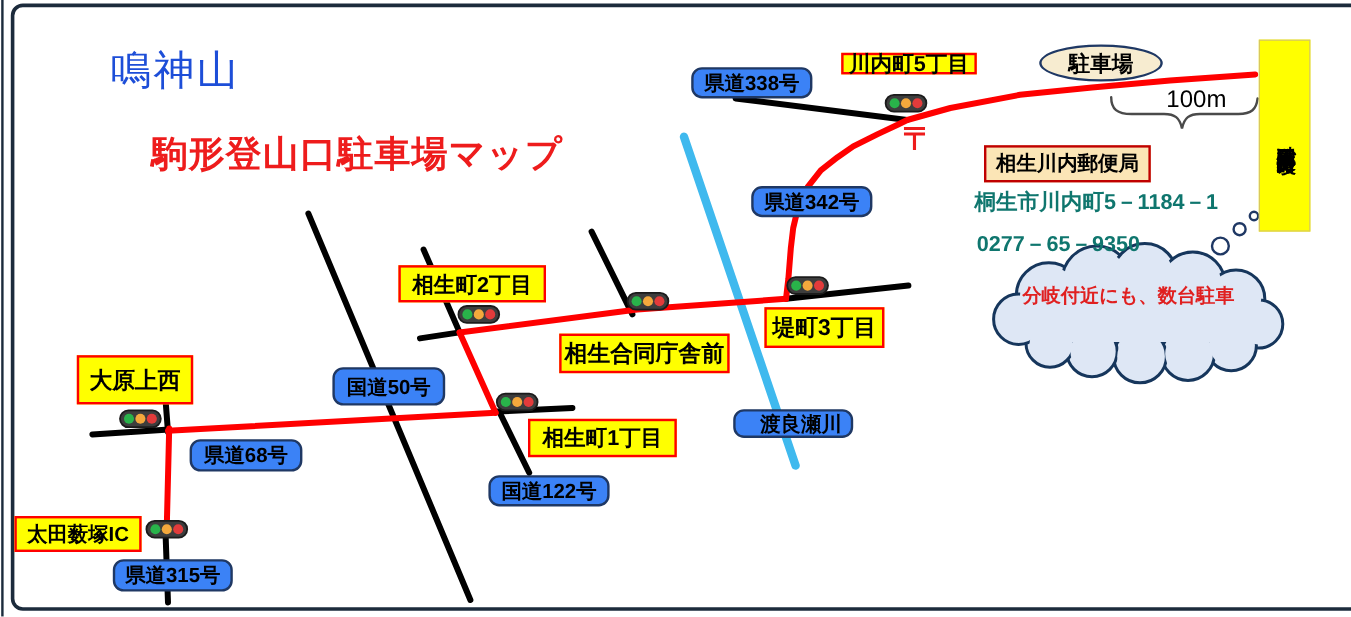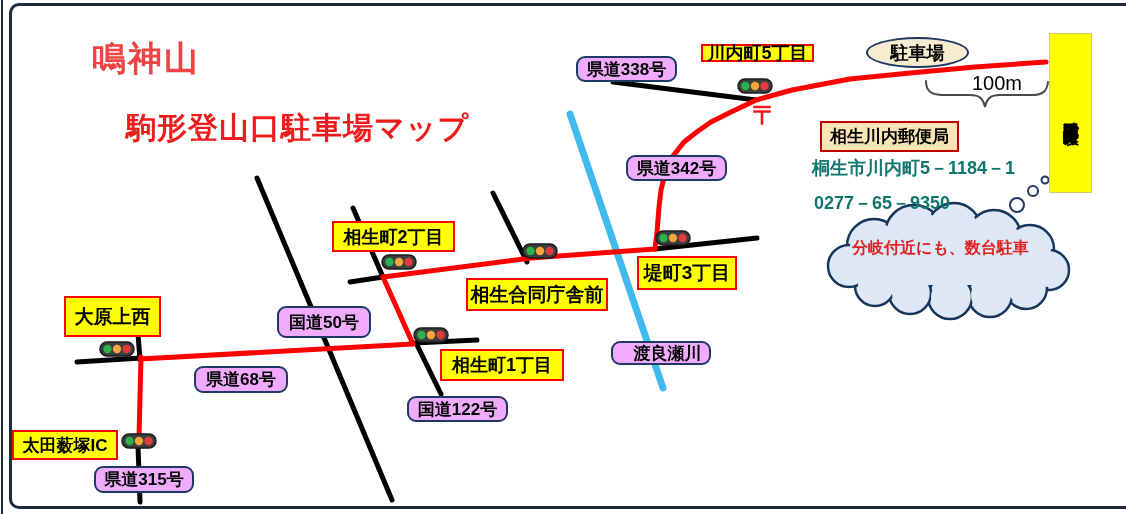"鳴神山" .title1 { color: #ef4444 -> #1d4ed8; font-weight: bold -> normal }
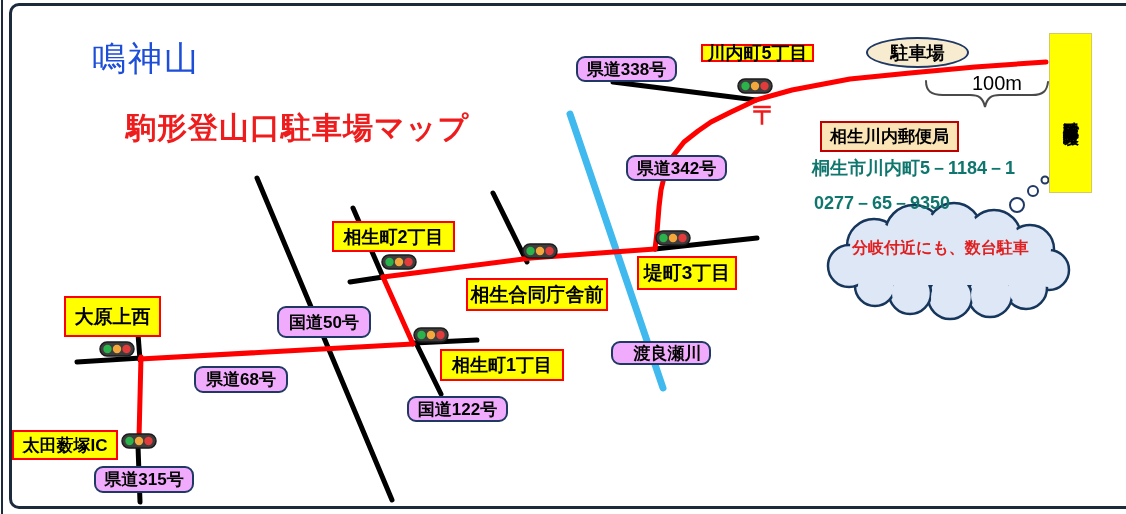"県道338号" .lbl-blue { background: #f0abfc -> #3b82f6 }
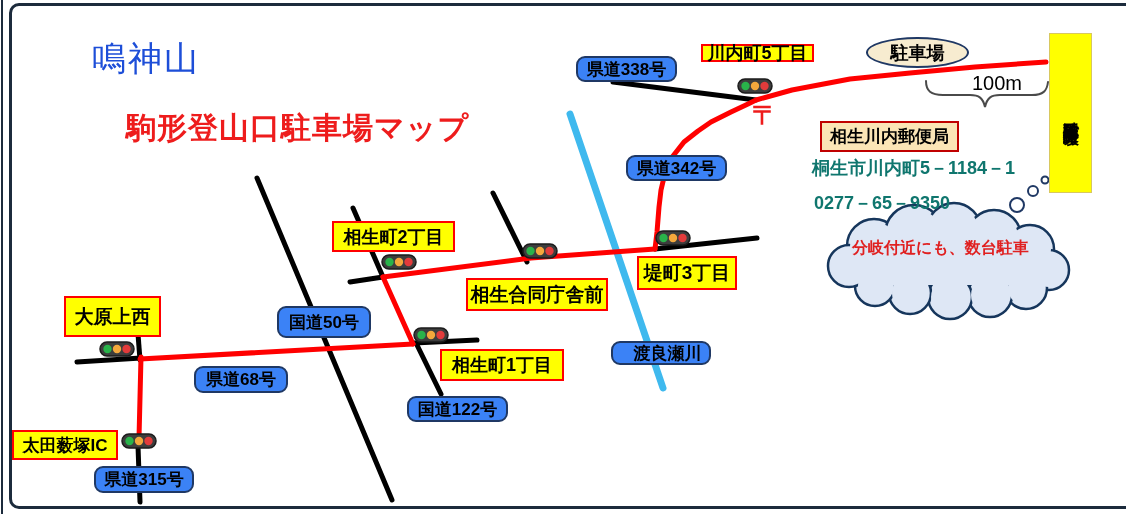"県道68号" div.lbl { margin-left: 36px -> none }
